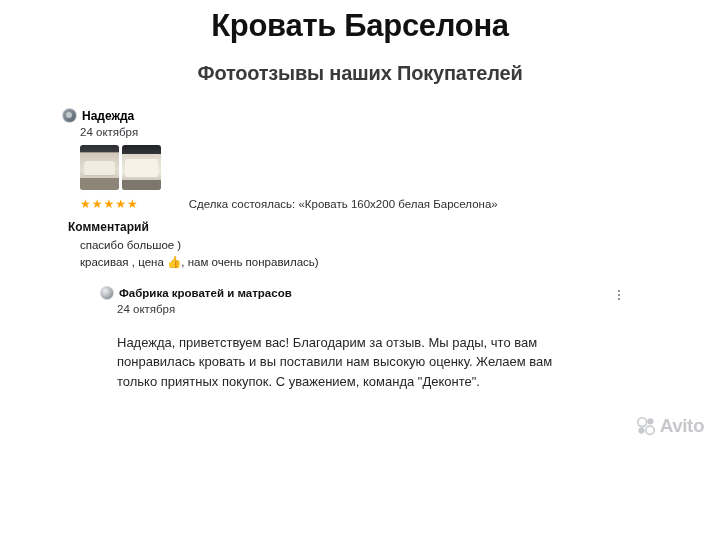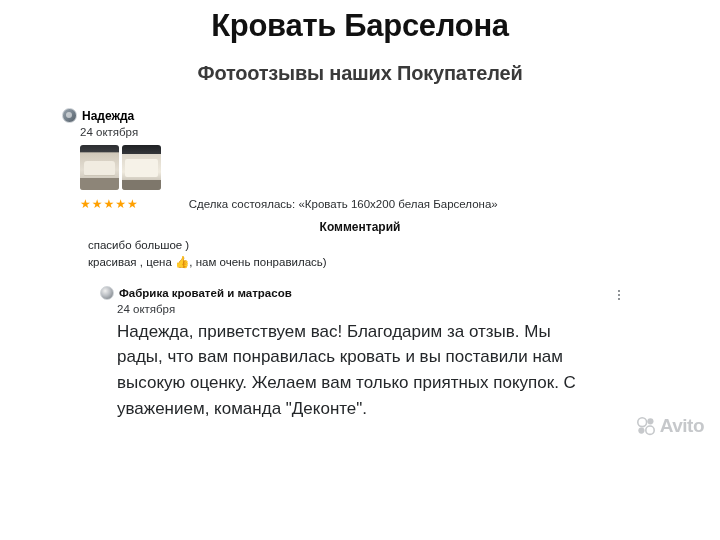"Комментарий" .comment-head { margin-left: 16px -> 6px; text-align: center -> none }
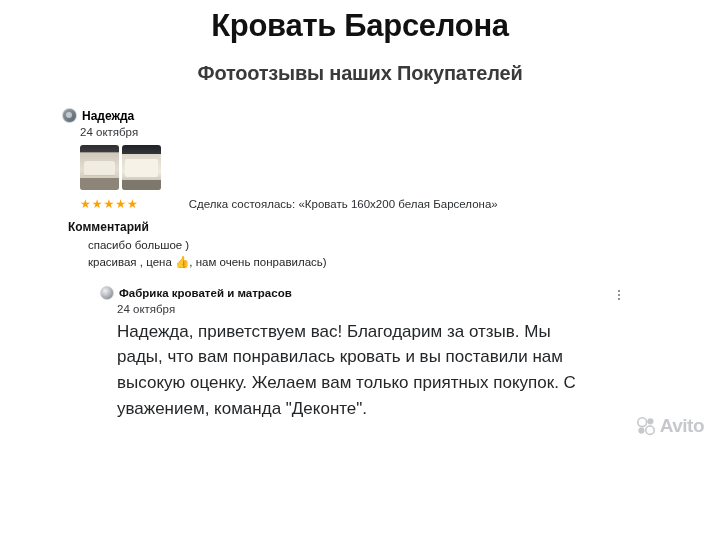"спасибо большое )" .comment-body { margin-left: 26px -> 18px }
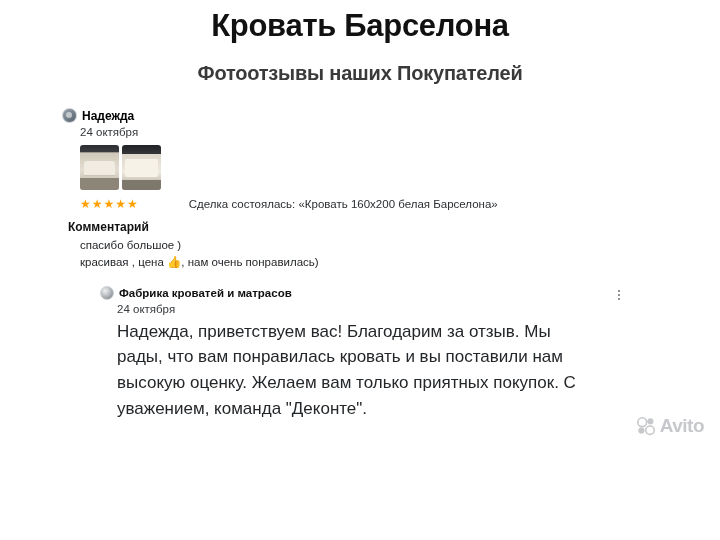"Надежда, приветствуем вас! Благодарим за" .reply-text { font-size: 17px -> 13px; margin-top: 4px -> 18px }
